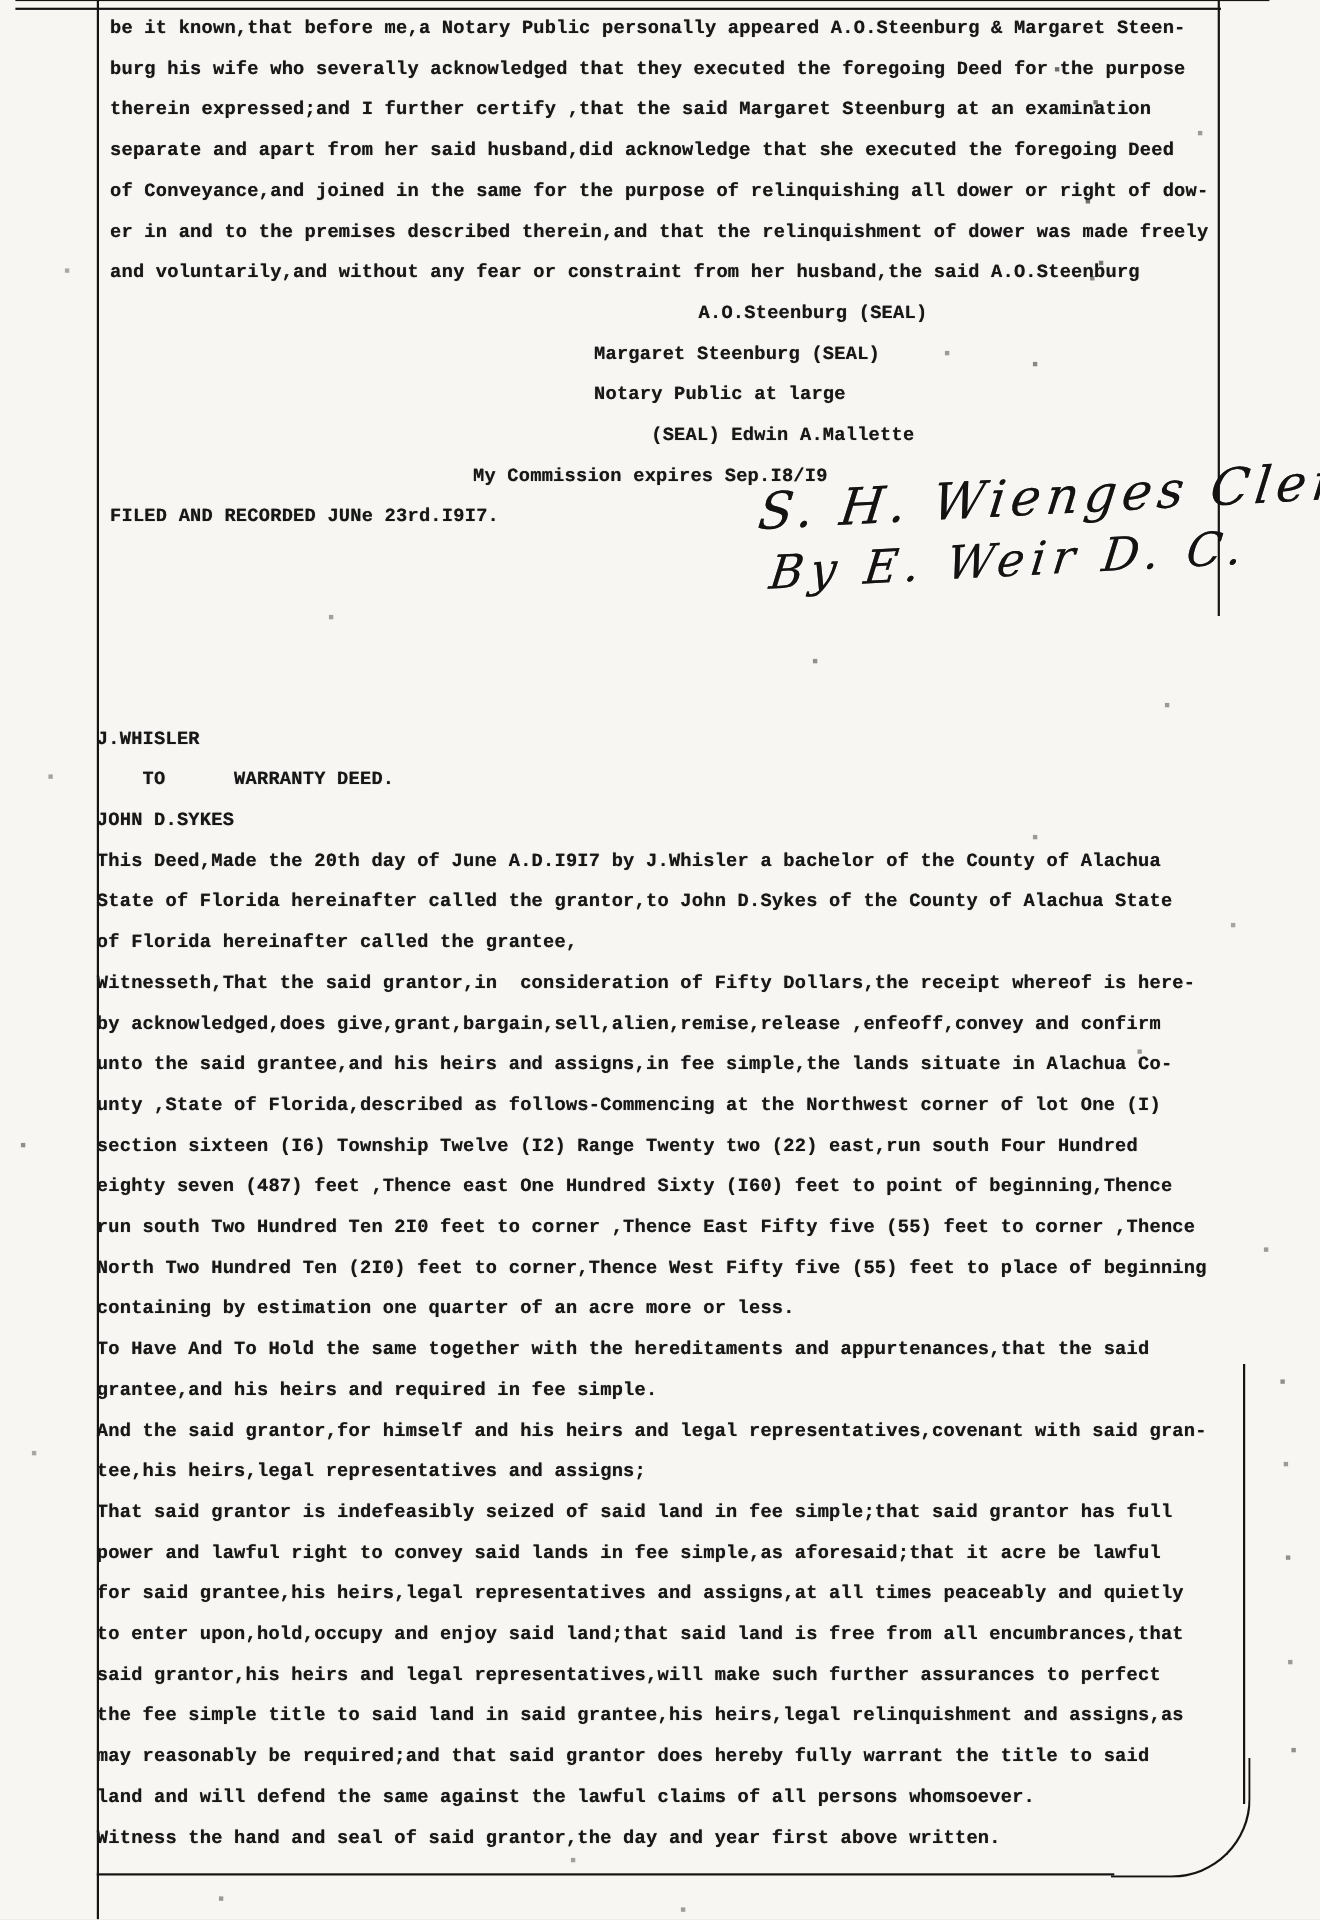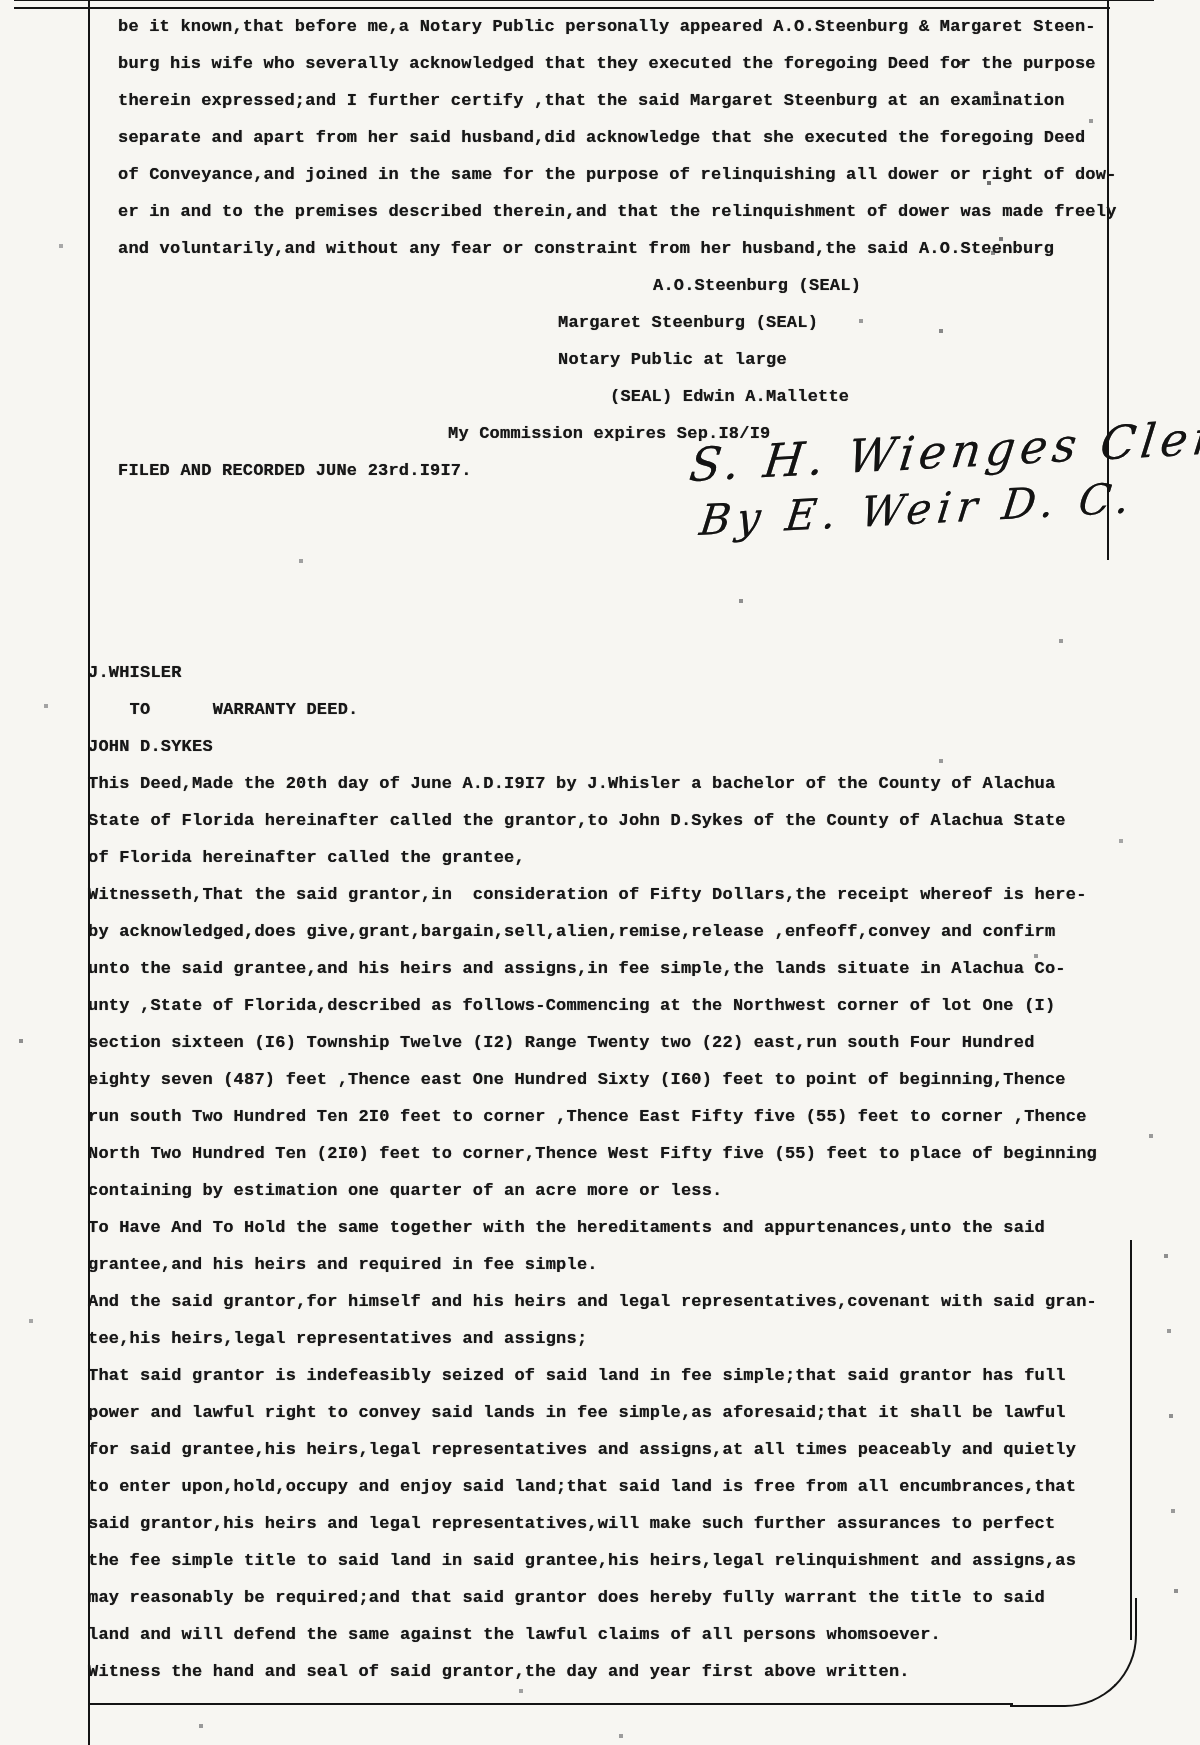"be it known,that before me,a" .notary { margin-left: 18px -> none }
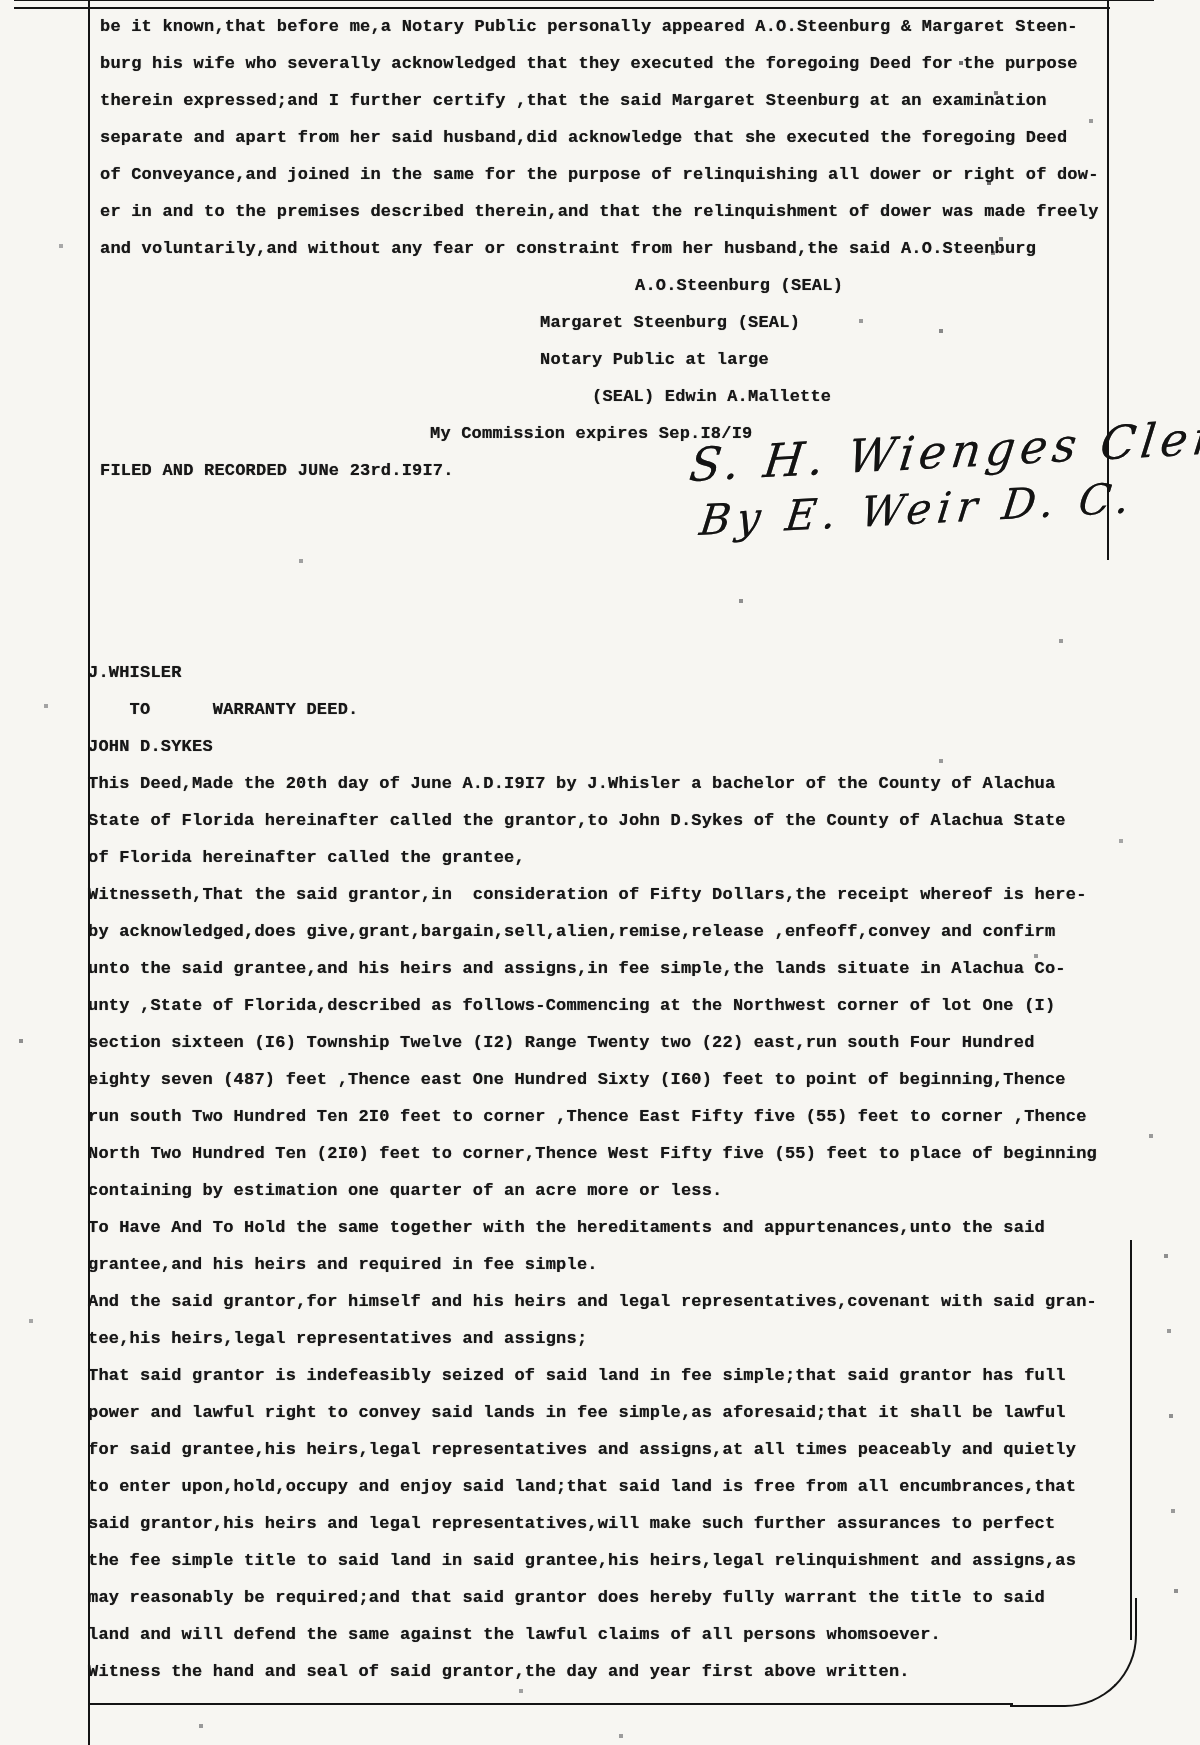"To Have And To Hold" div.tline { text: appurtenances,unto -> appurtenances,that }
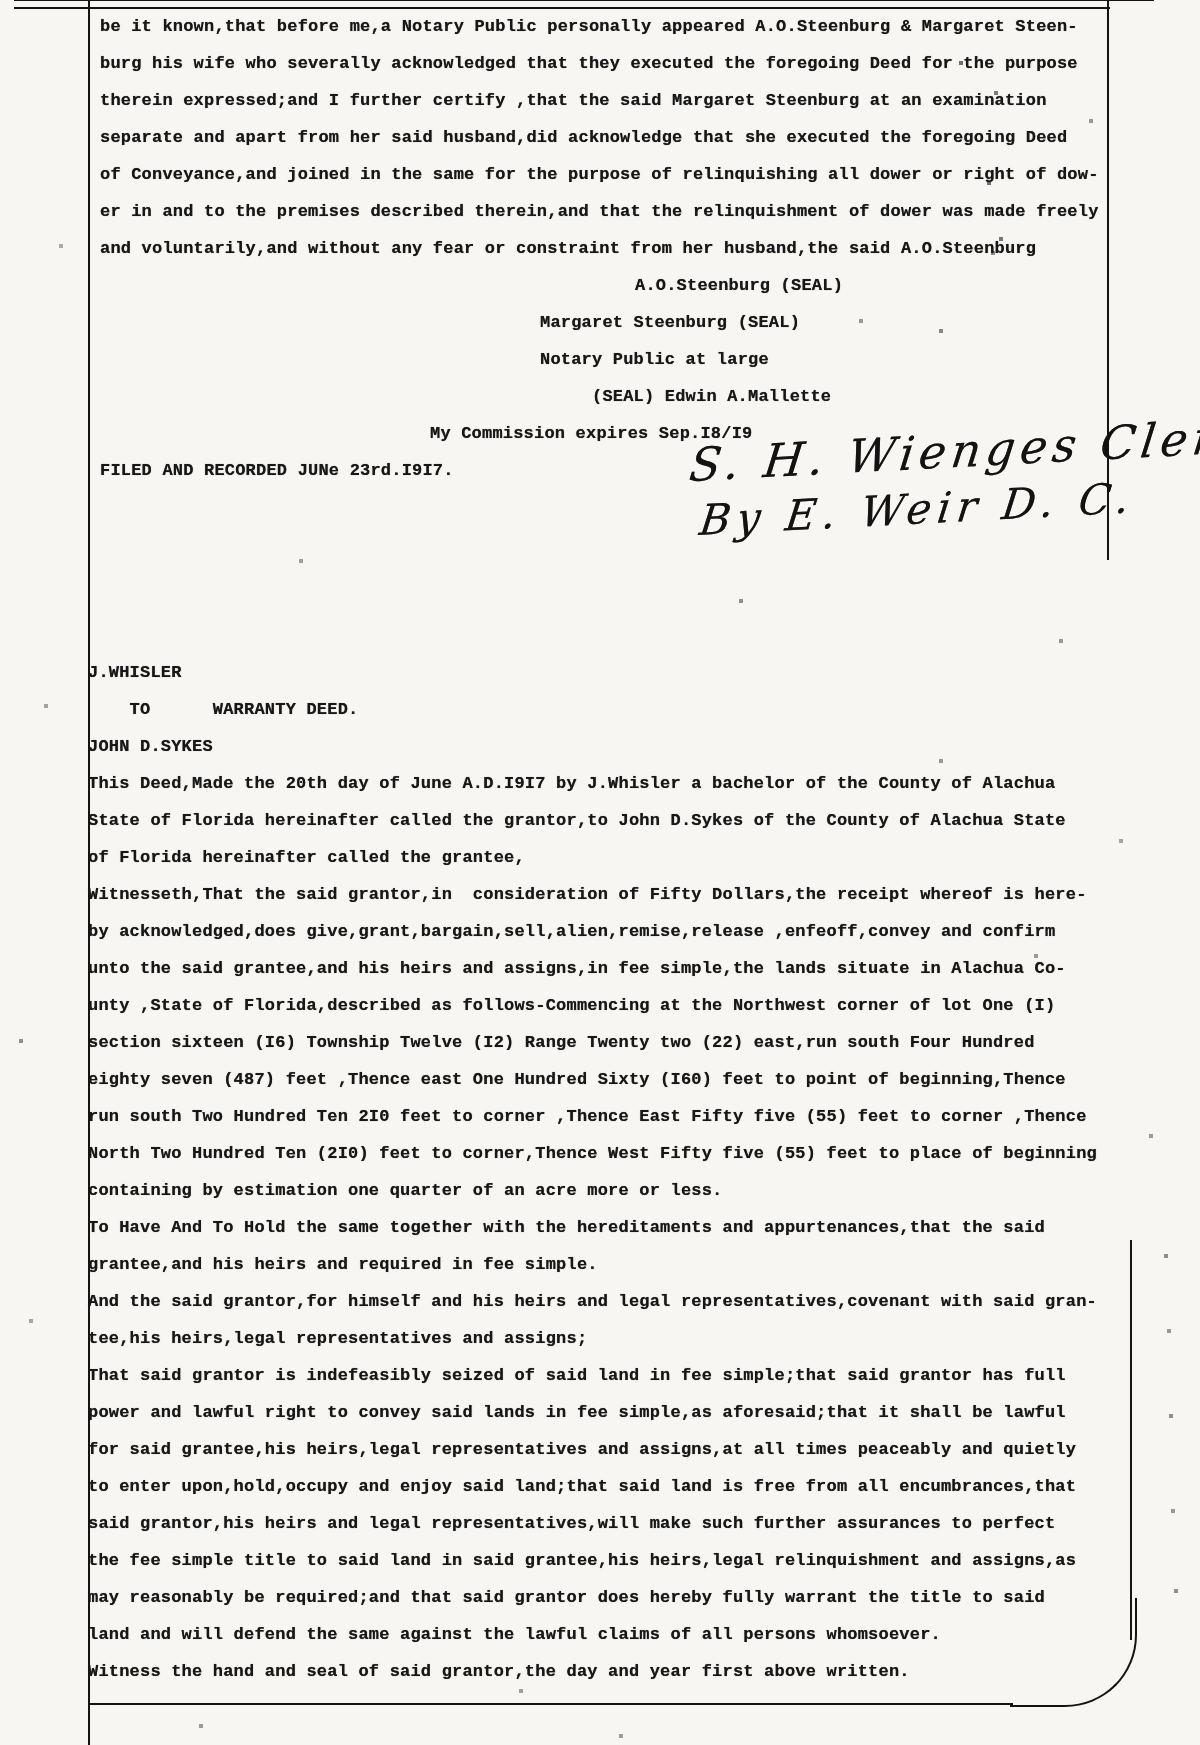"power and lawful right to" div.tline { text: shall -> acre }
